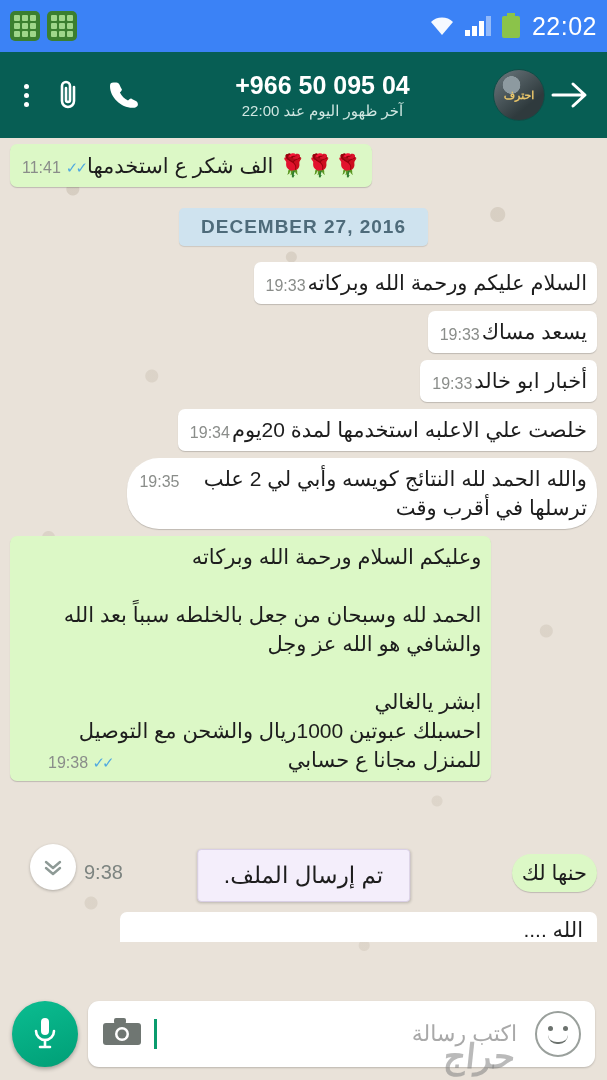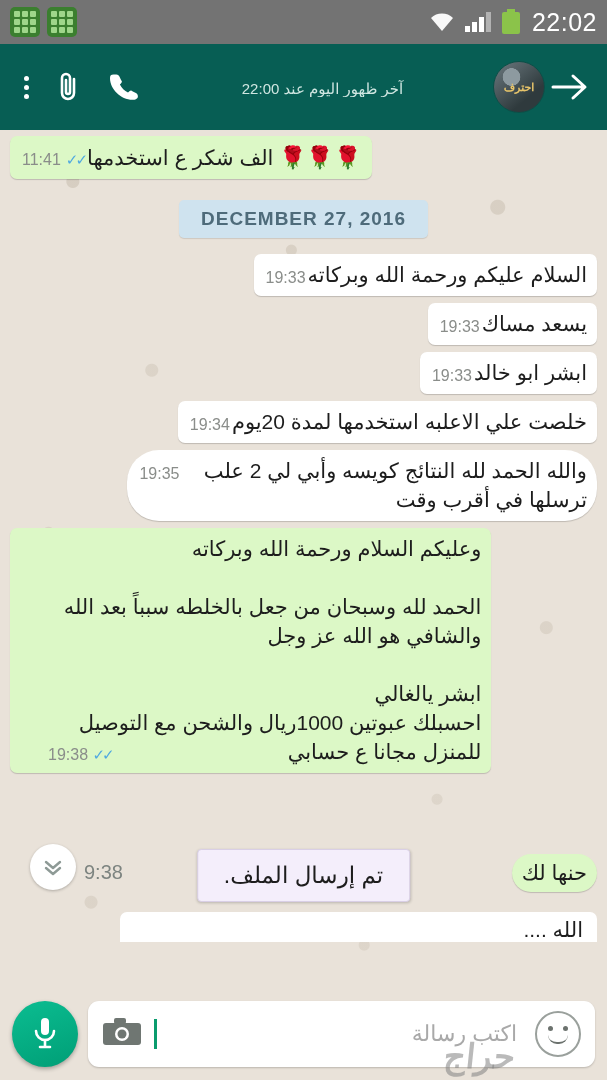"22:02" .statusbar { background: #737373 -> #3b82f6; height: 44px -> 52px }
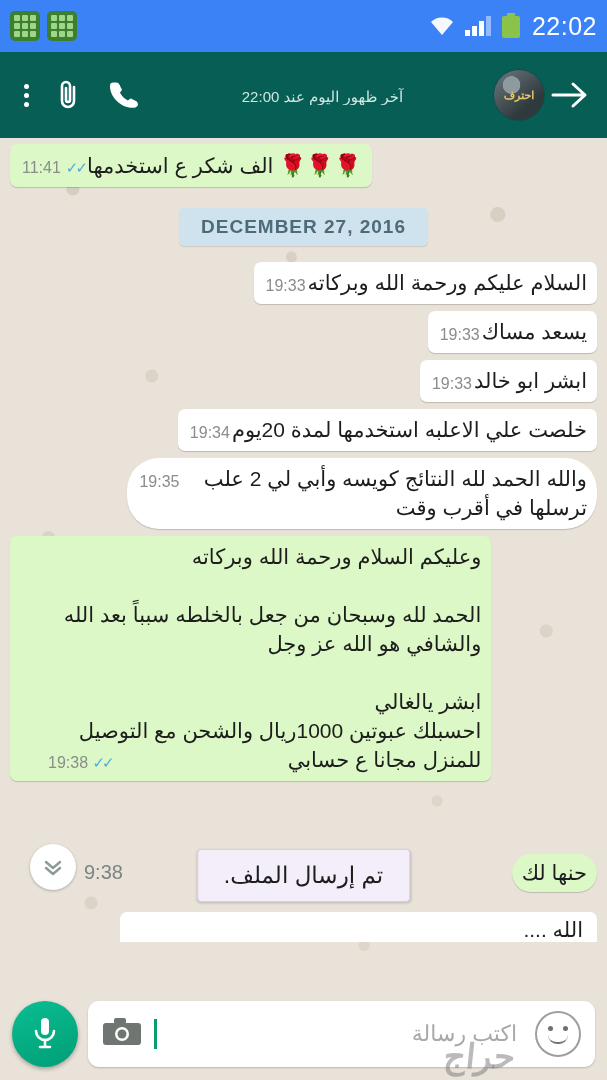"+966 50 095 04" div.hd-name { html: none -> <div>+966 50 095 04</div> }
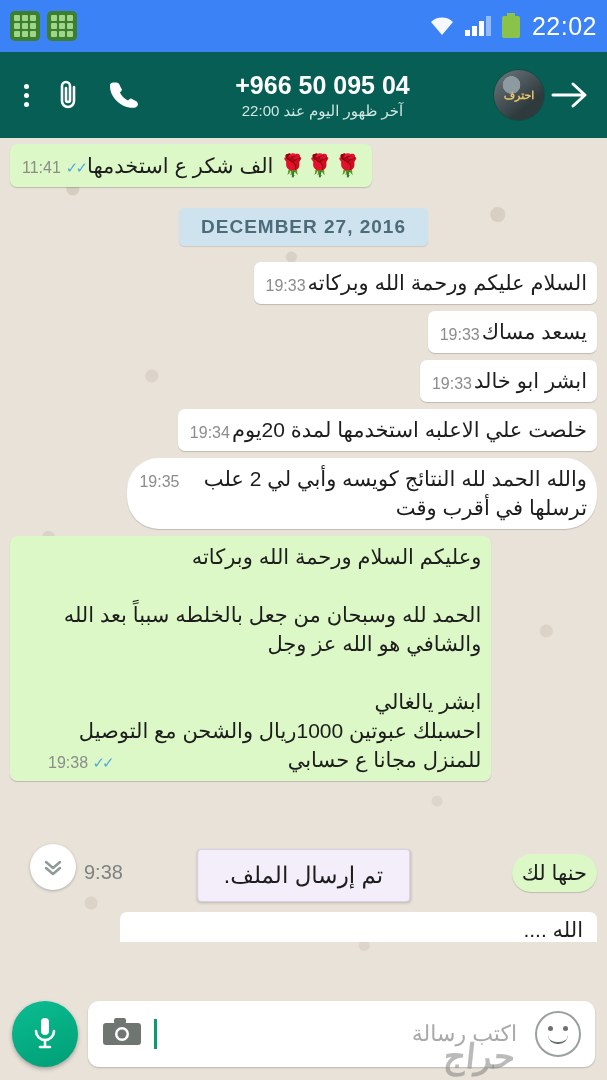"ابشر ابو خالد" span.txt { text: ابشر -> أخبار }
